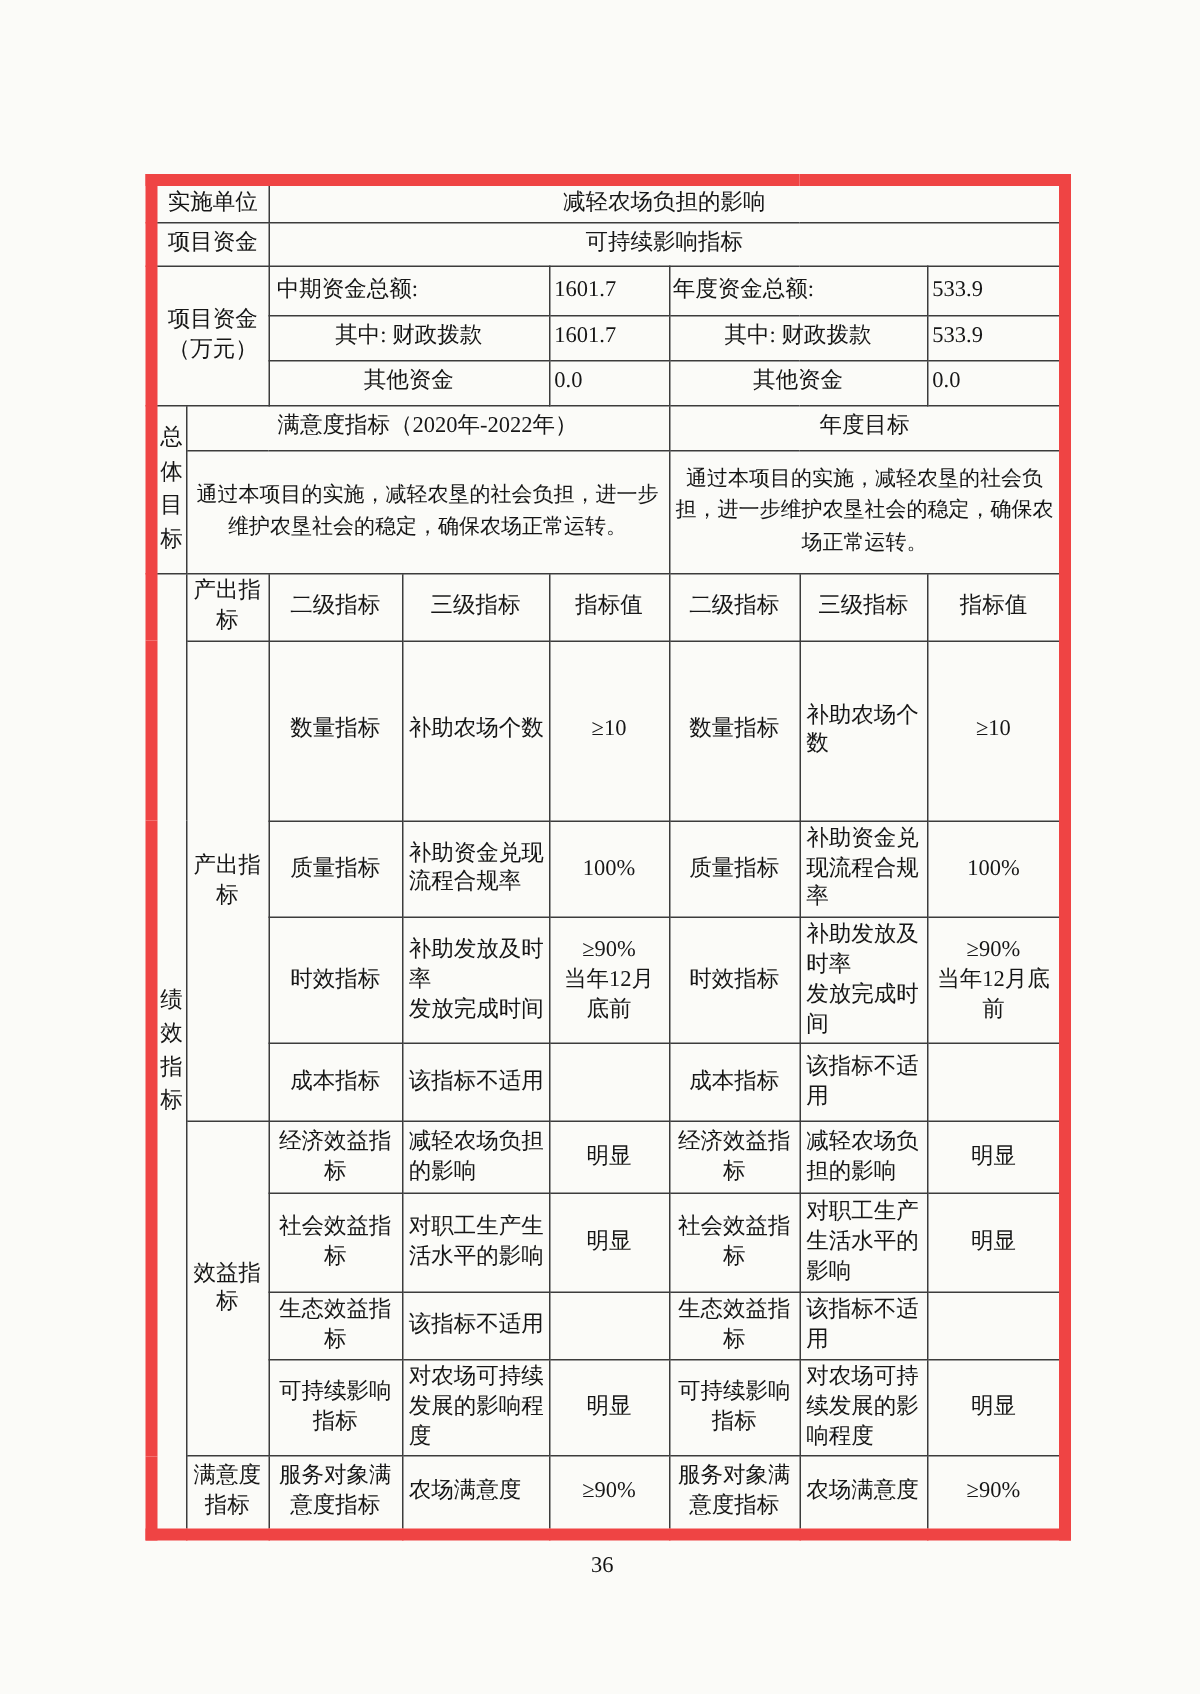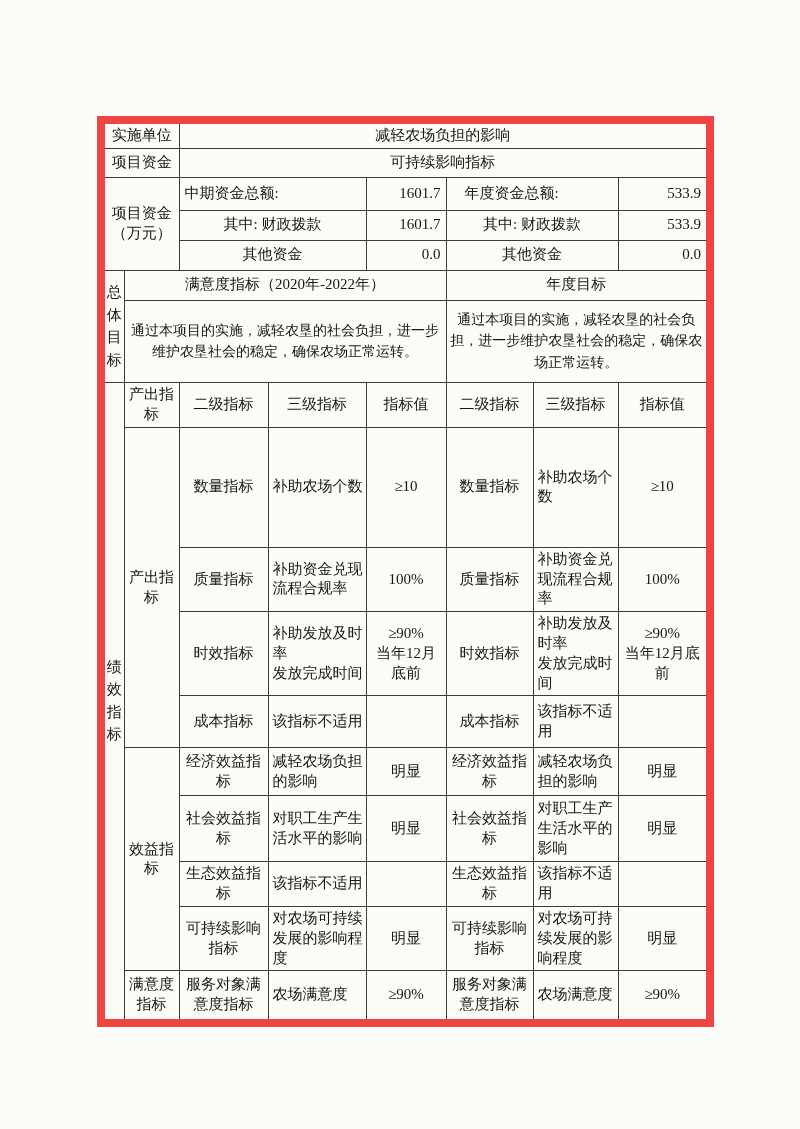"1601.7" td.rt { text-align: right -> left }
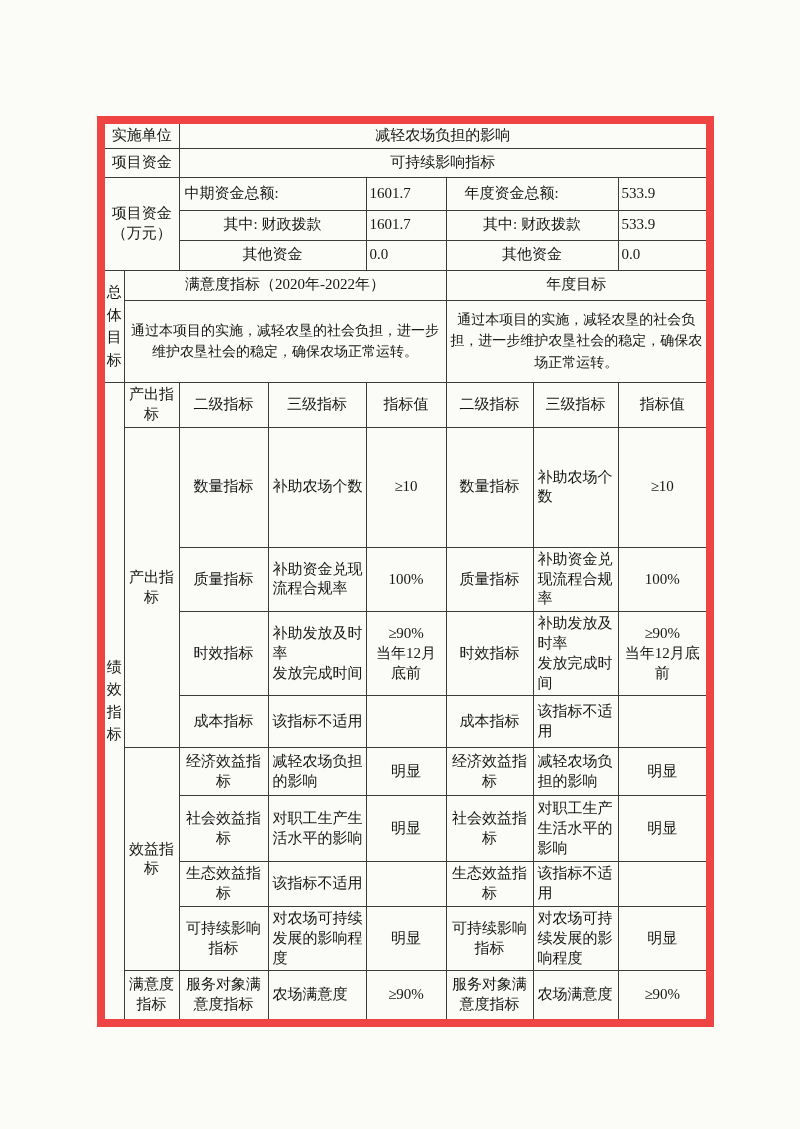"年度资金总额:" td.lt2 { padding-left: 18px -> 2px }
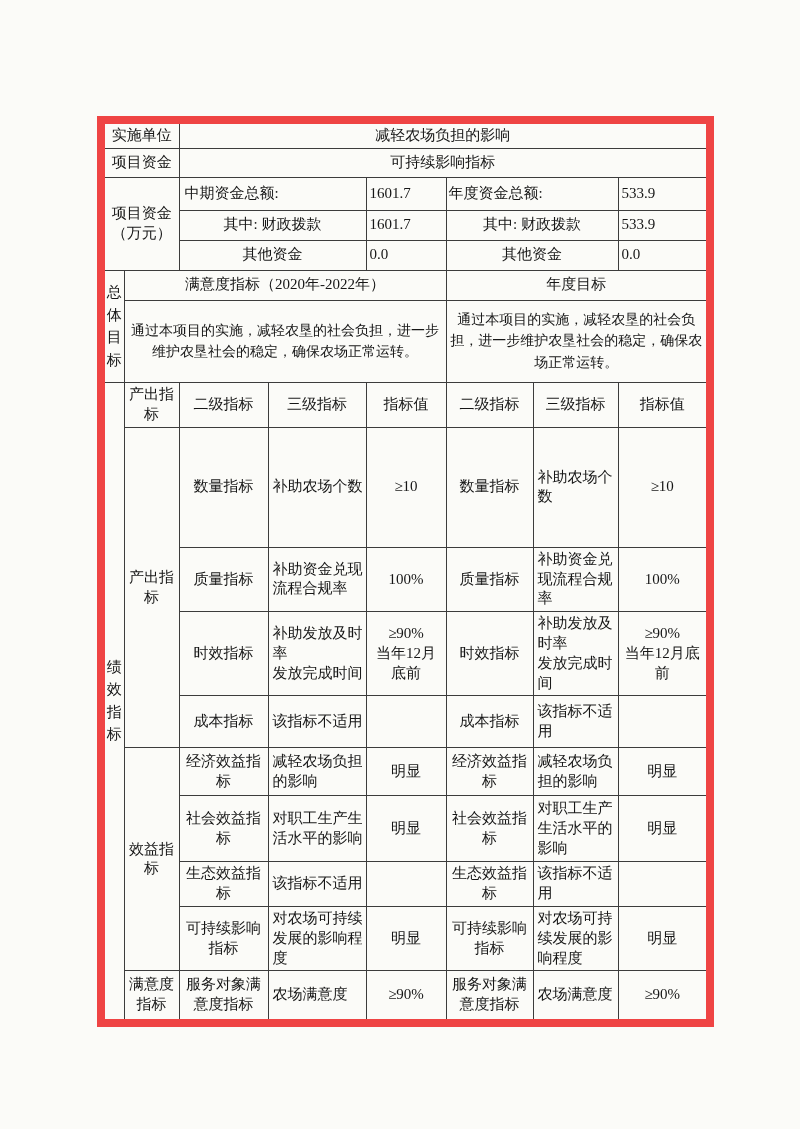"36" div.page-num { html: none -> <div>36</div> }
